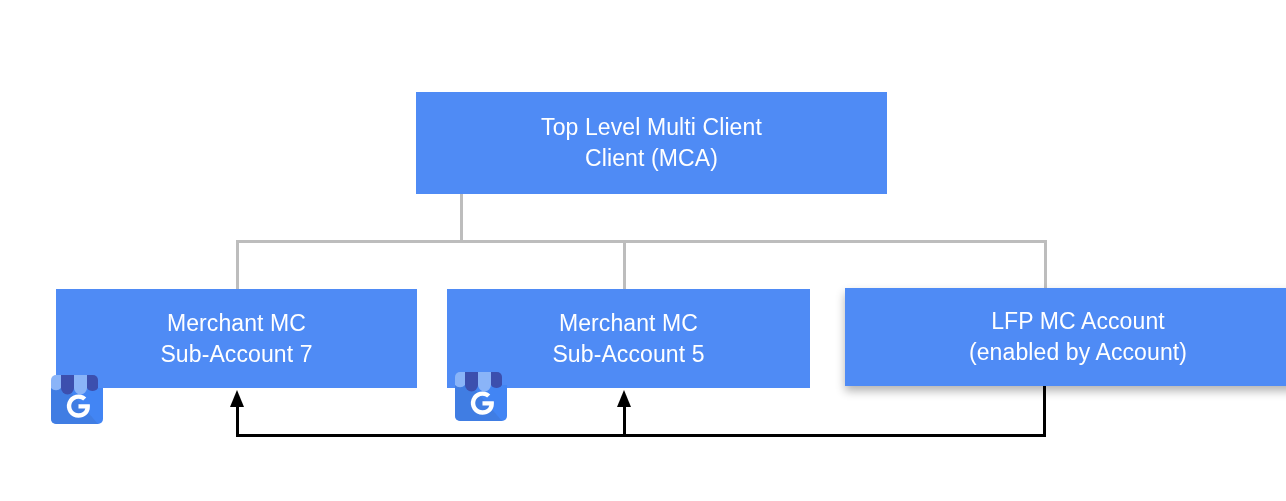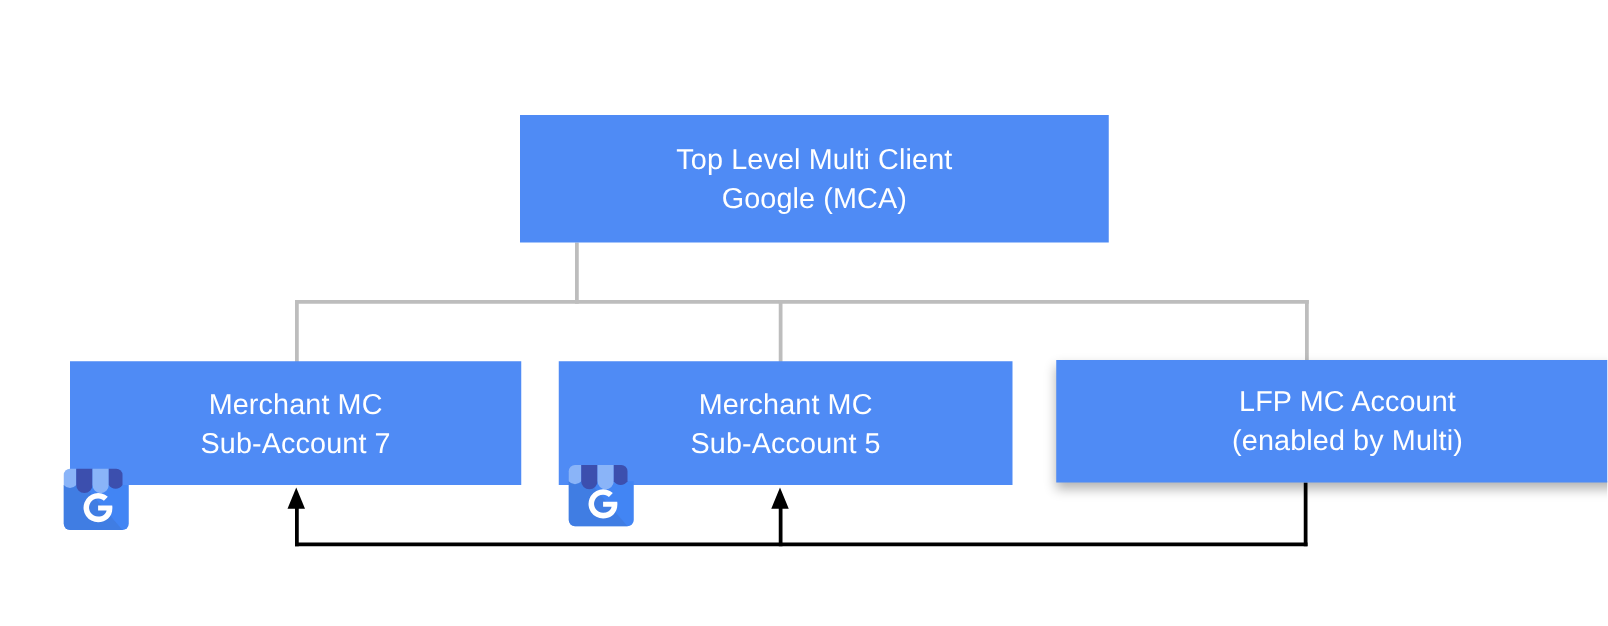"Google (MCA)" span.line2 { text: Google -> Client }
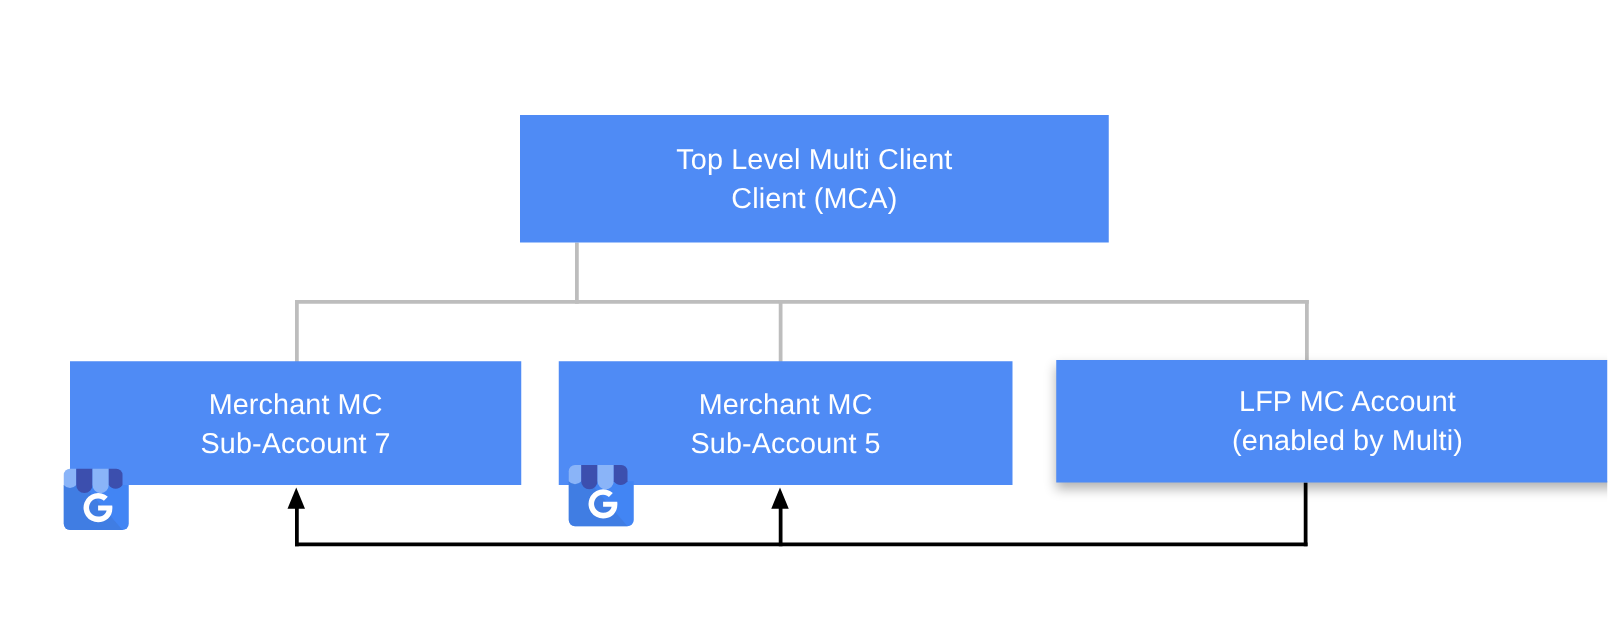"(enabled by Multi)" span.line2 { text: Multi -> Account }
